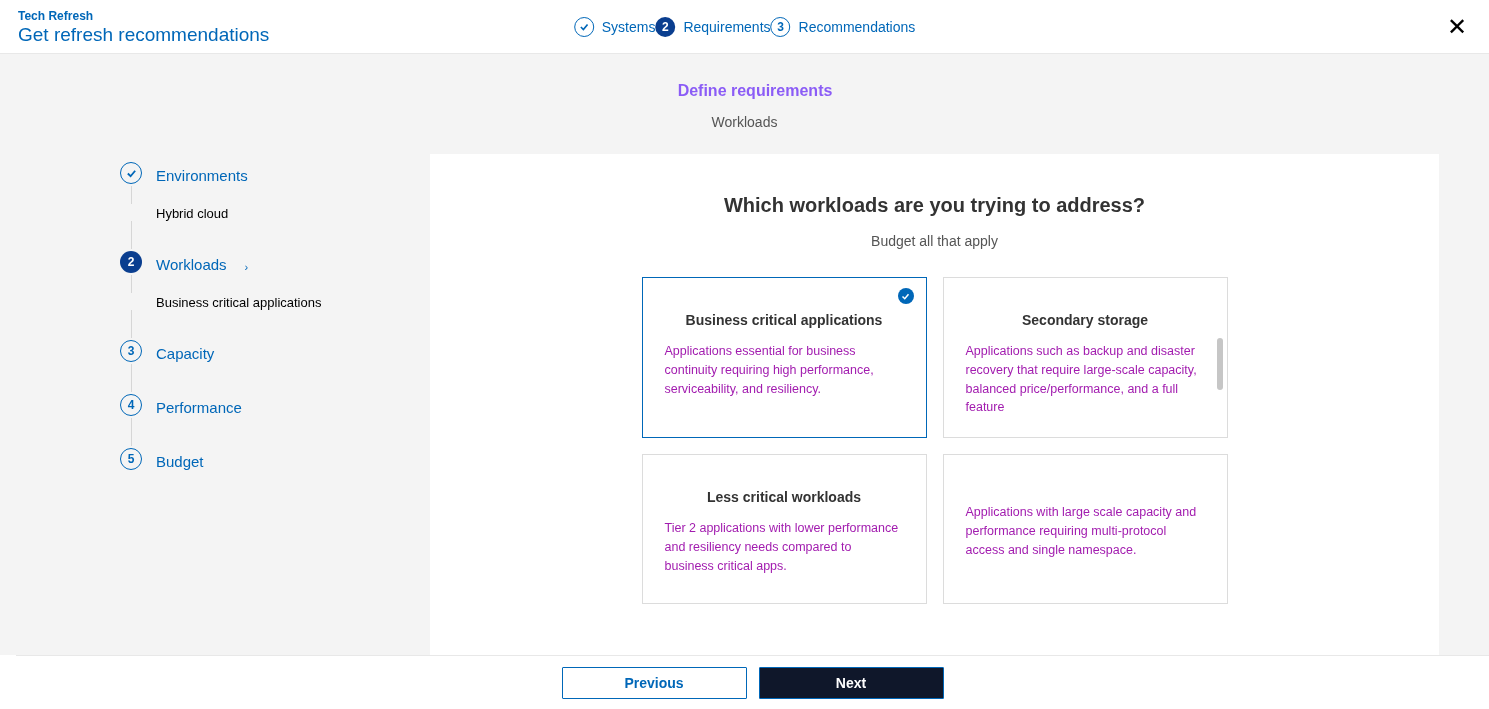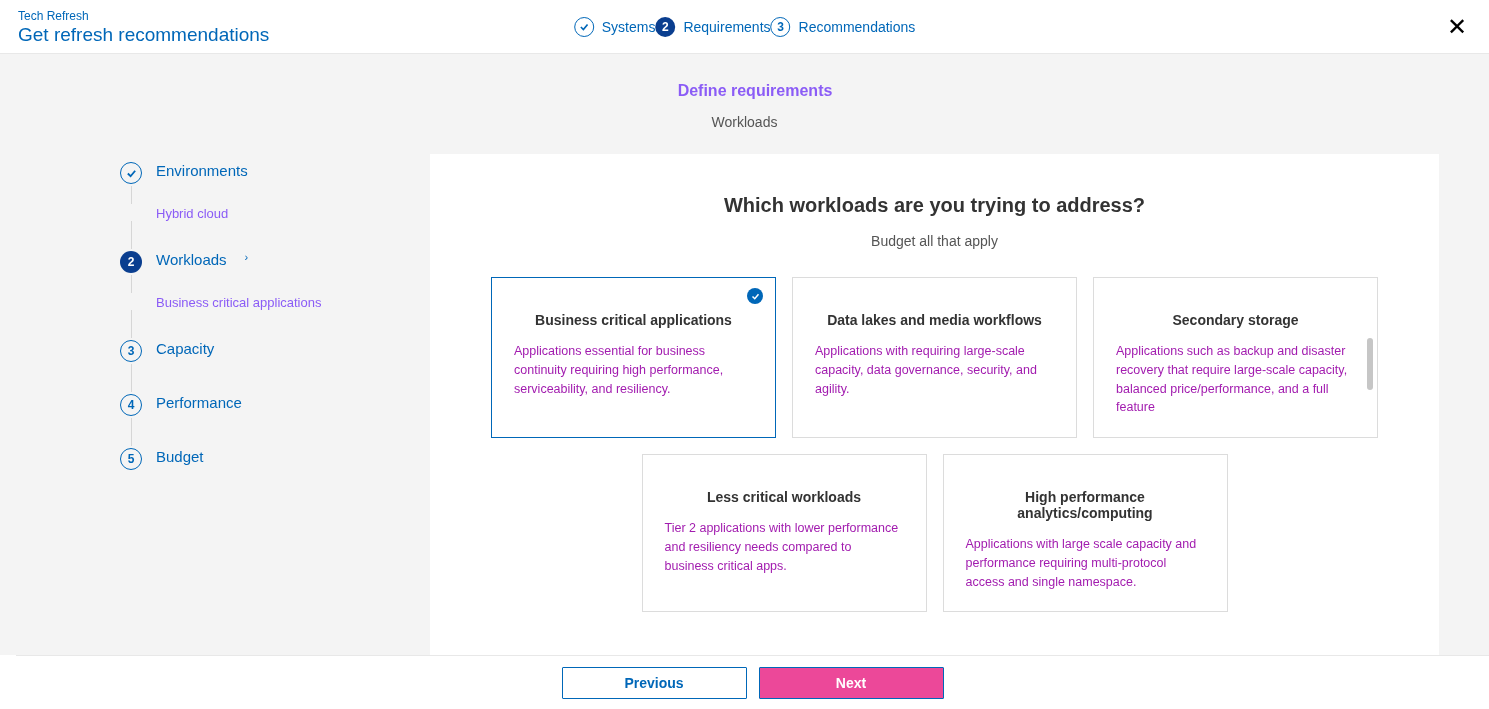"Tech Refresh" .header-eyebrow { font-weight: none -> bold }
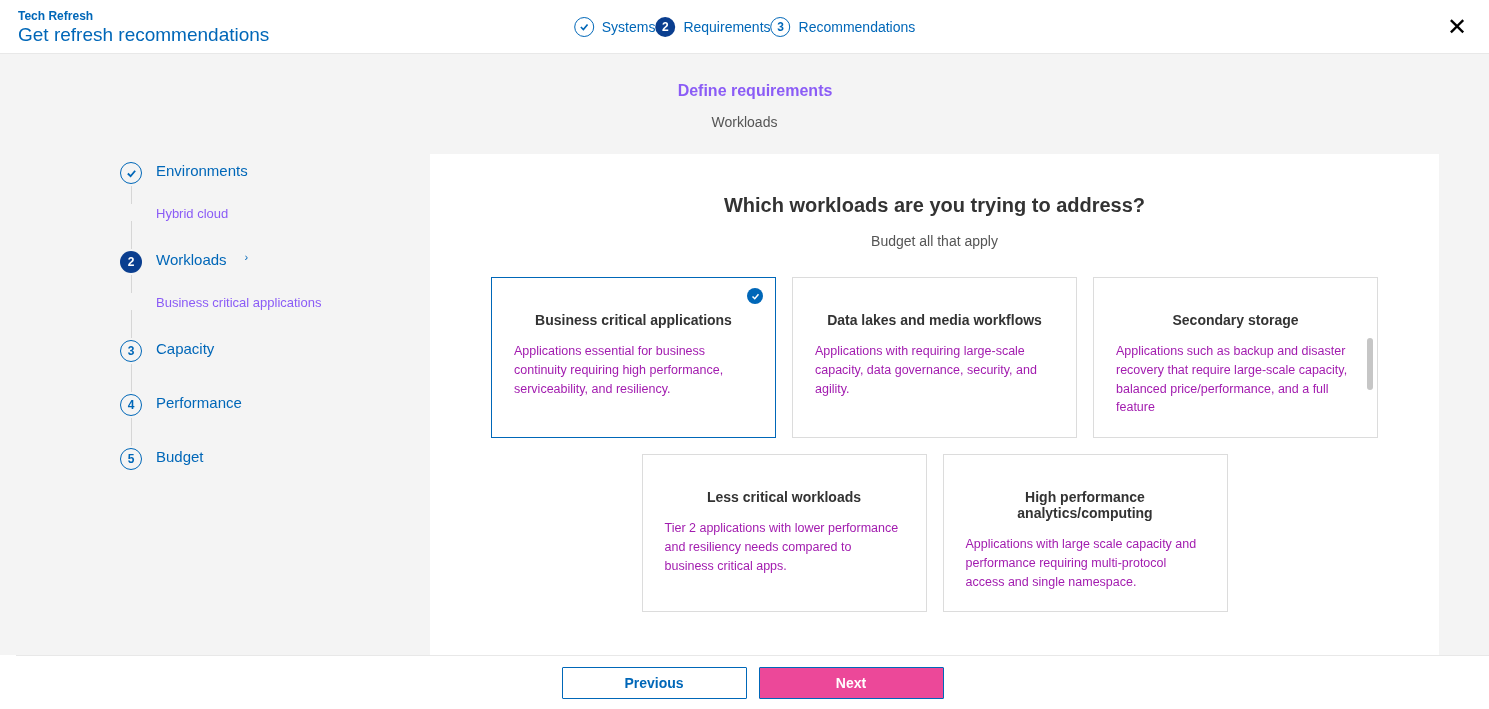"Environments" .nav-item { align-items: flex-start -> flex-end }
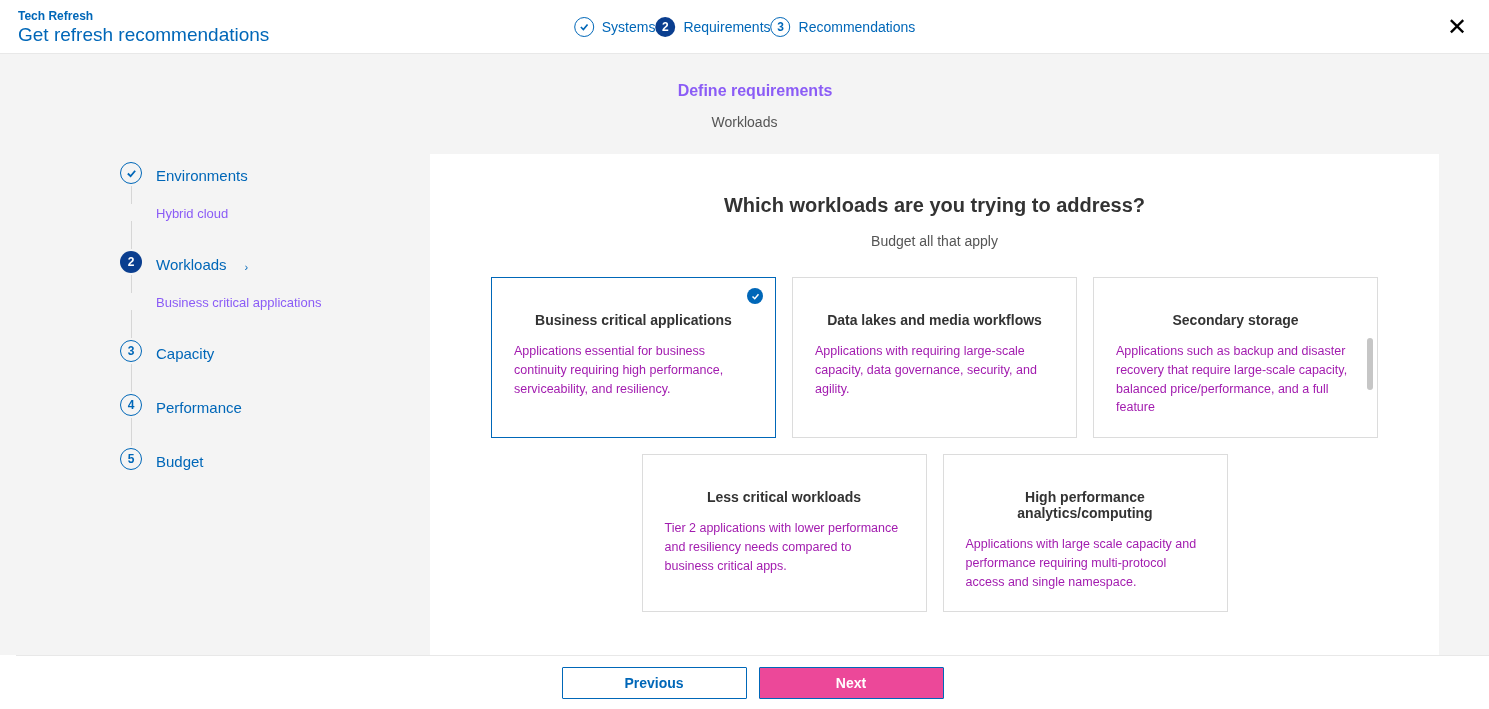"Hybrid cloud" .nav-sub { color: #8b5cf6 -> #000000 }
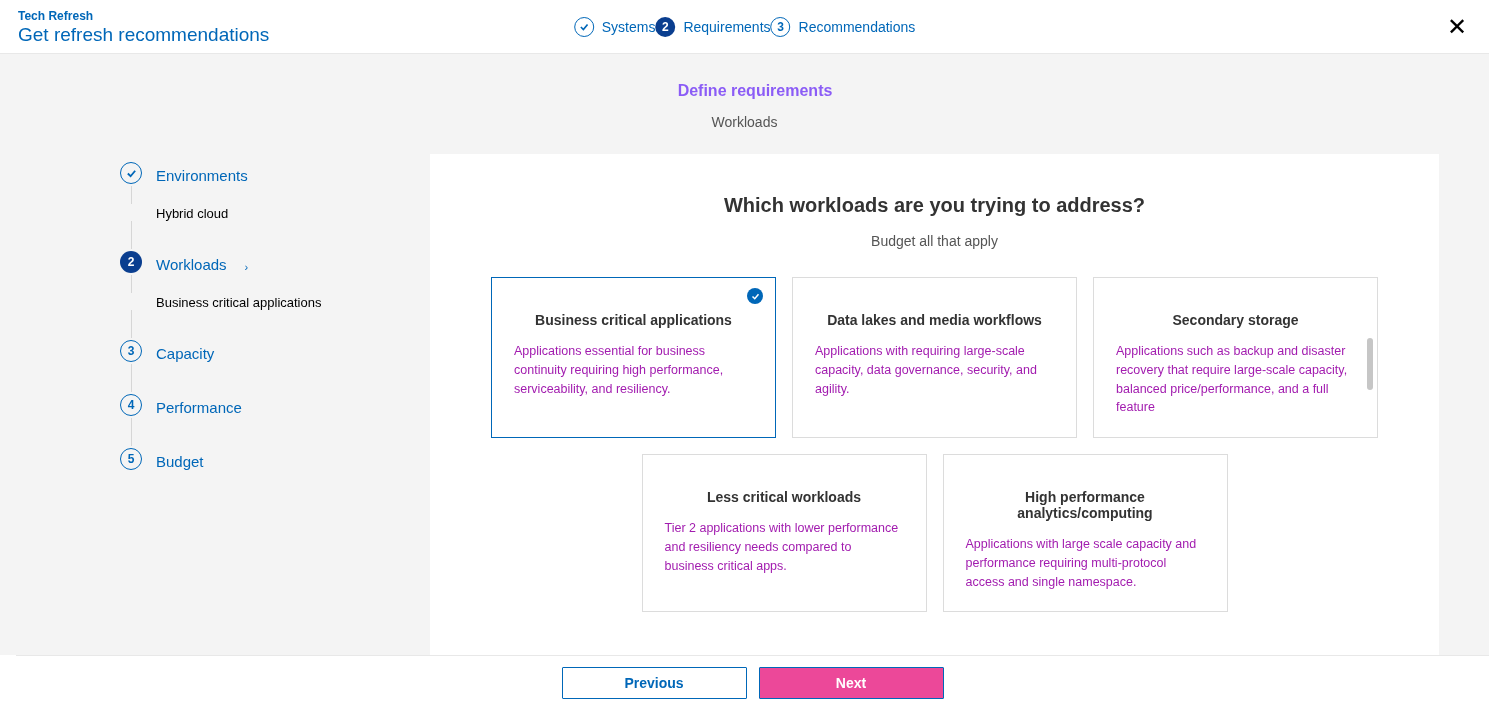"Data lakes and media workflows" div.card { html: <div> <div>Data lakes and media workflows</div> <div>Applications with requiring large-scale capacity, data governance, security, and agility.</div> </div> -> none }
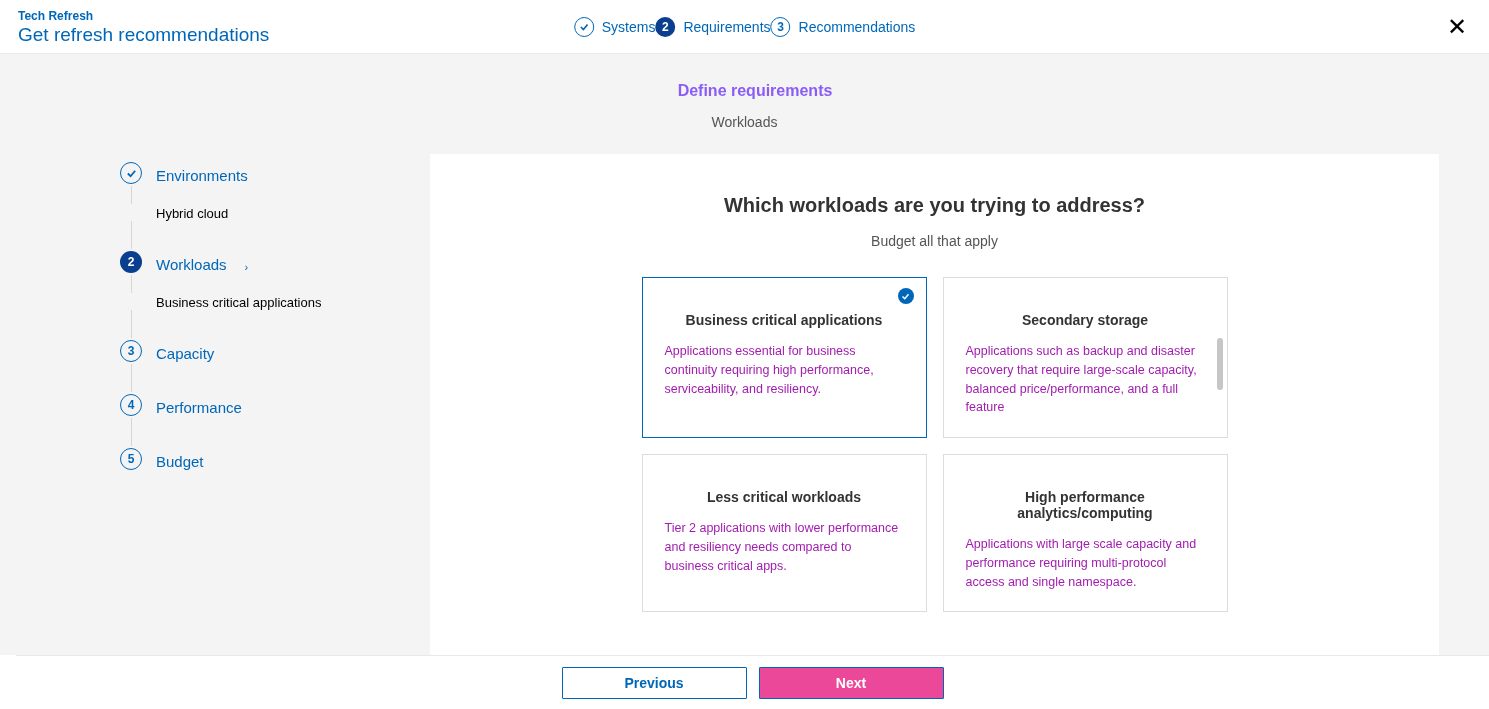"High performance analytics/computing" div.card-title { html: <div>High performance analytics/computing</div> -> none }
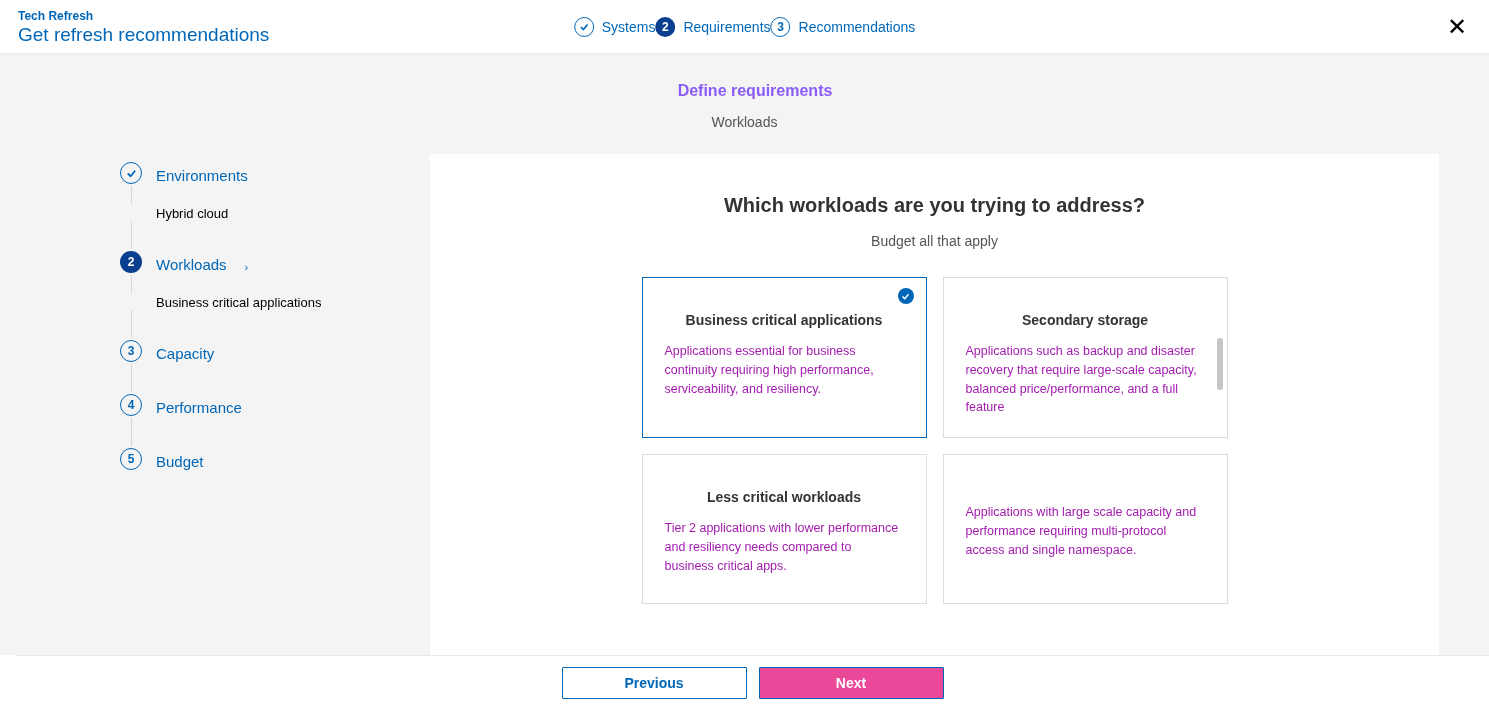"Next" .btn-primary { background: #ec4899 -> #0f172a }
